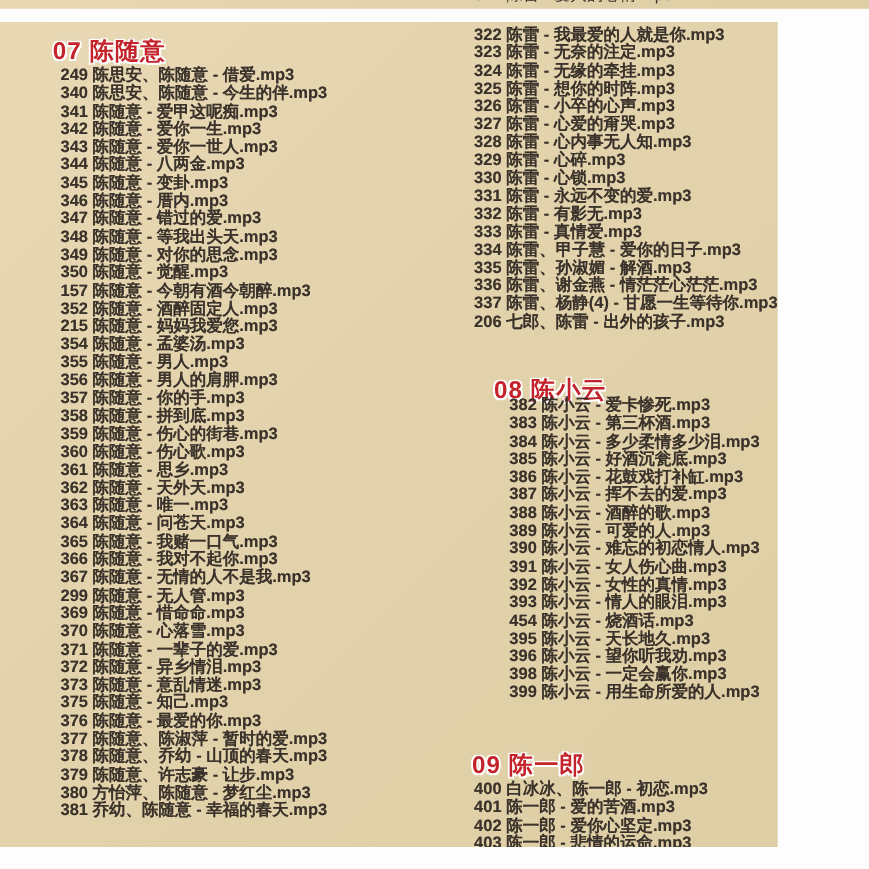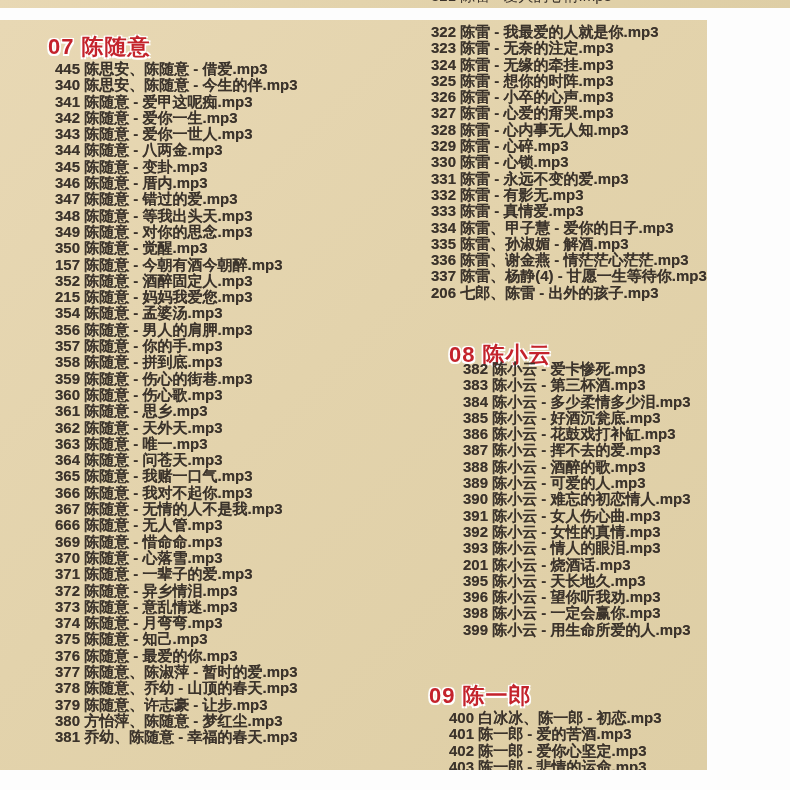"445 陈思安、陈随意 - 借爱.mp3" div.row { text: 445 -> 249 }
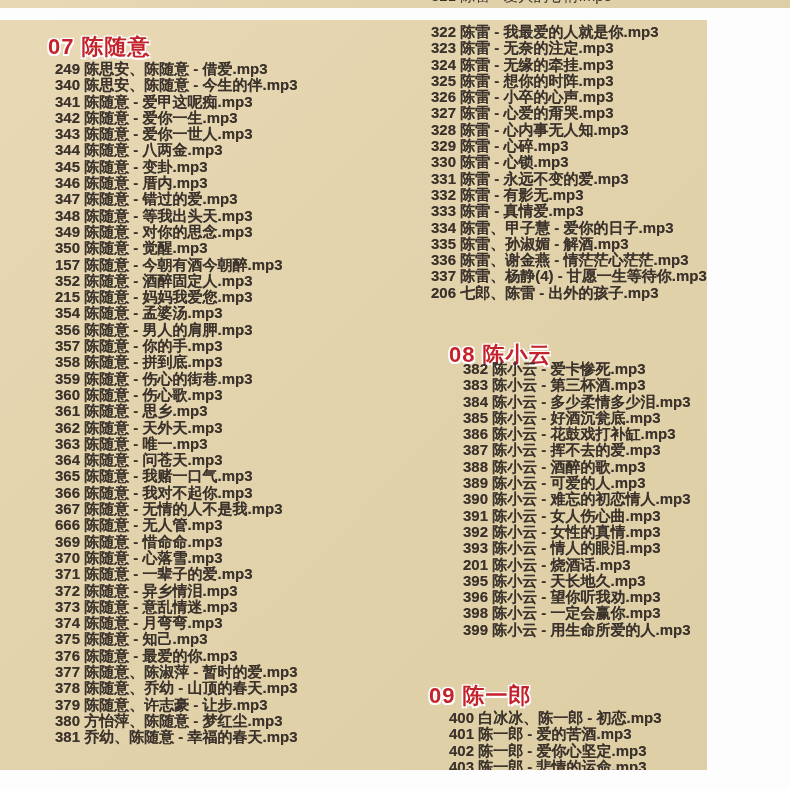"355 陈随意 - 男人.mp3" div.row { html: none -> <div>355 陈随意 - 男人.mp3</div> }
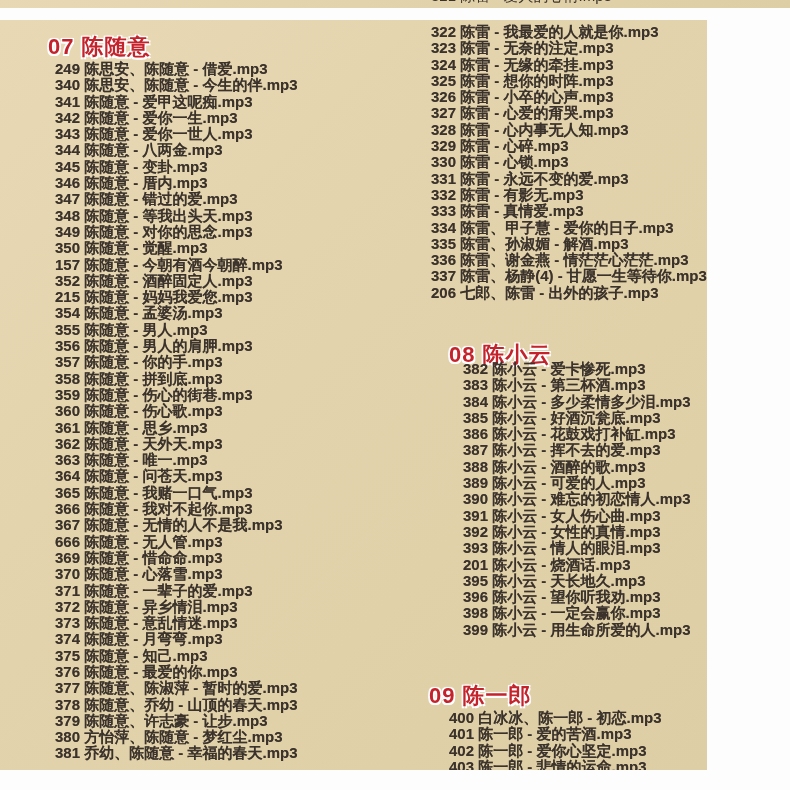"666 陈随意 - 无人管.mp3" div.row { text: 666 -> 299 }
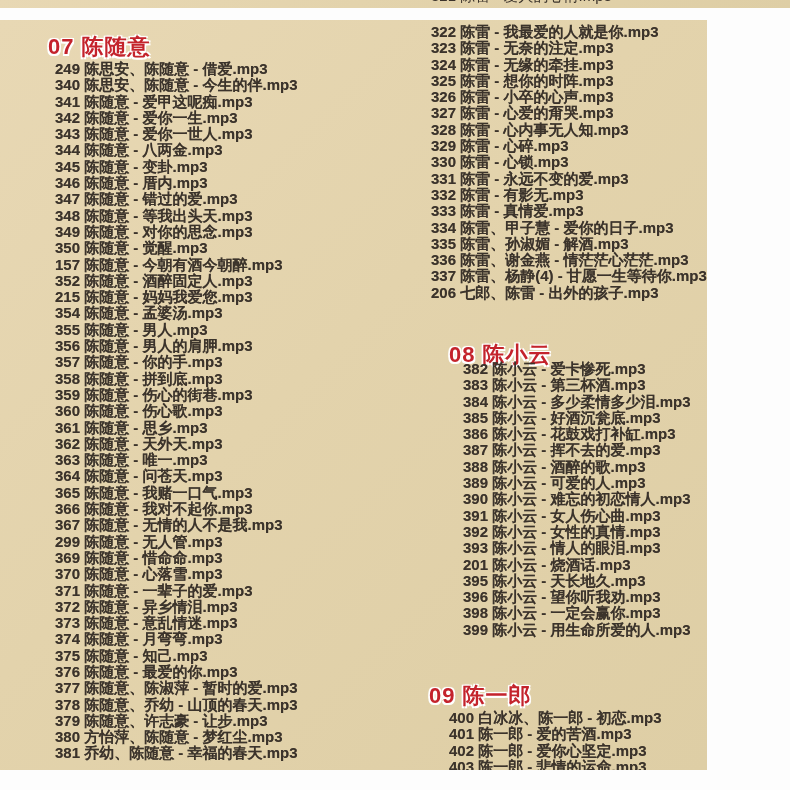"201 陈小云 - 烧酒话.mp3" div.row { text: 201 -> 454 }
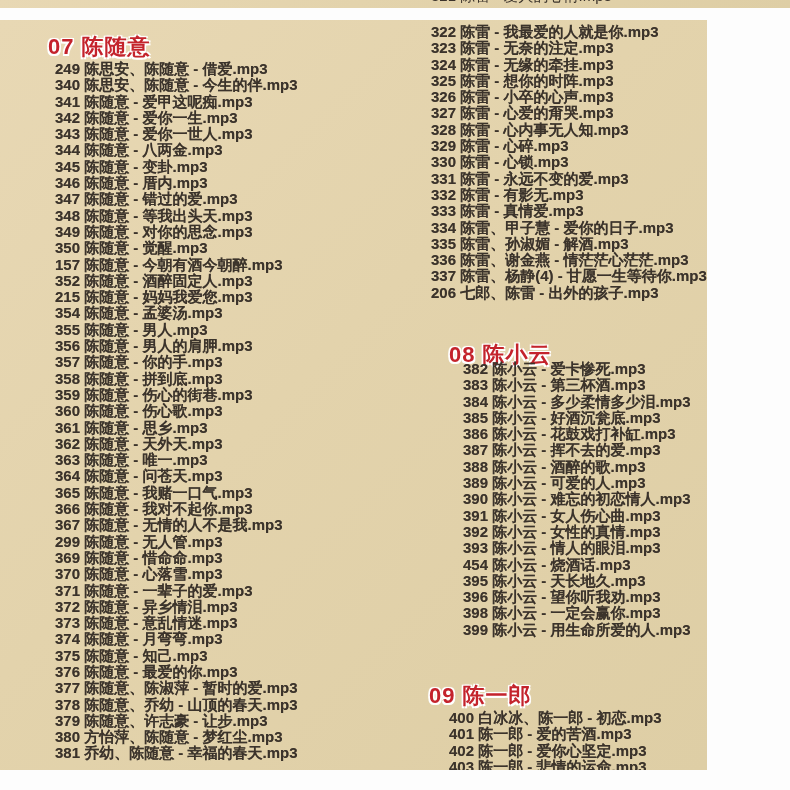"374 陈随意 - 月弯弯.mp3" div.row { html: <div>374 陈随意 - 月弯弯.mp3</div> -> none }
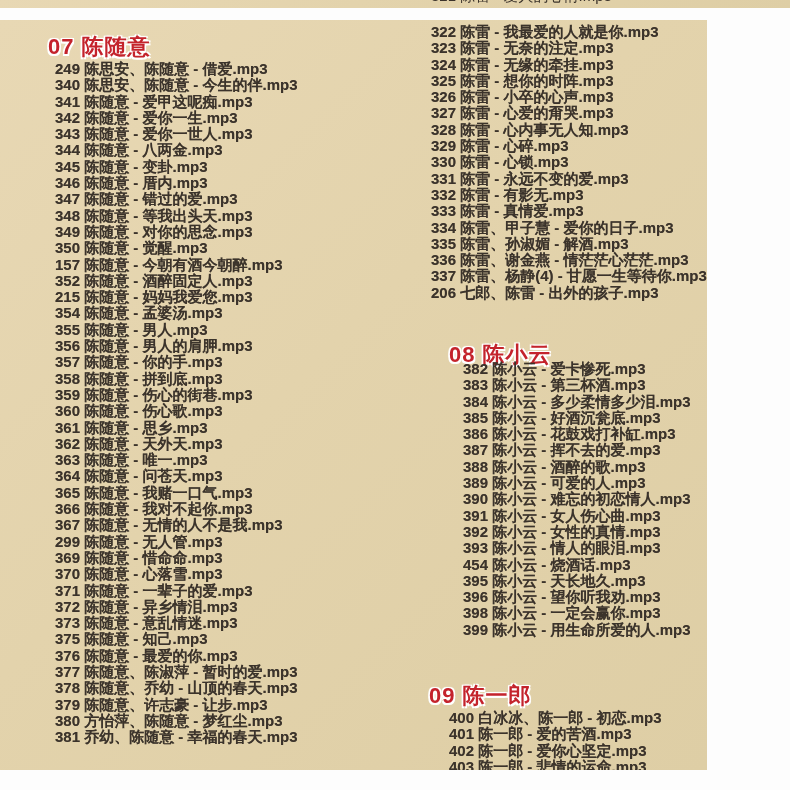"400 白冰冰、陈一郎 - 初恋.mp3" #list-09 { margin-left: 18px -> none }
